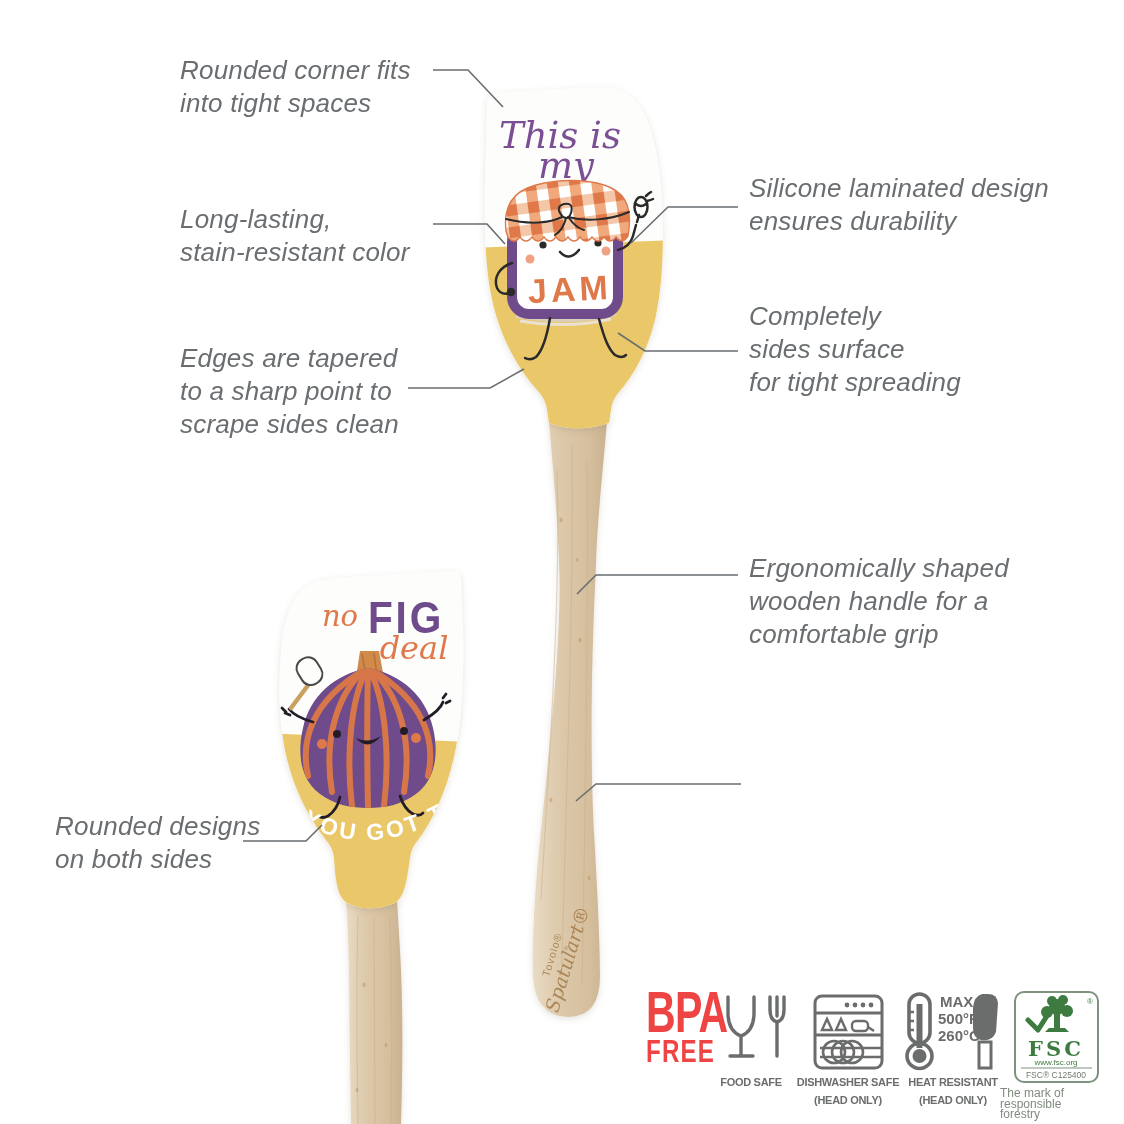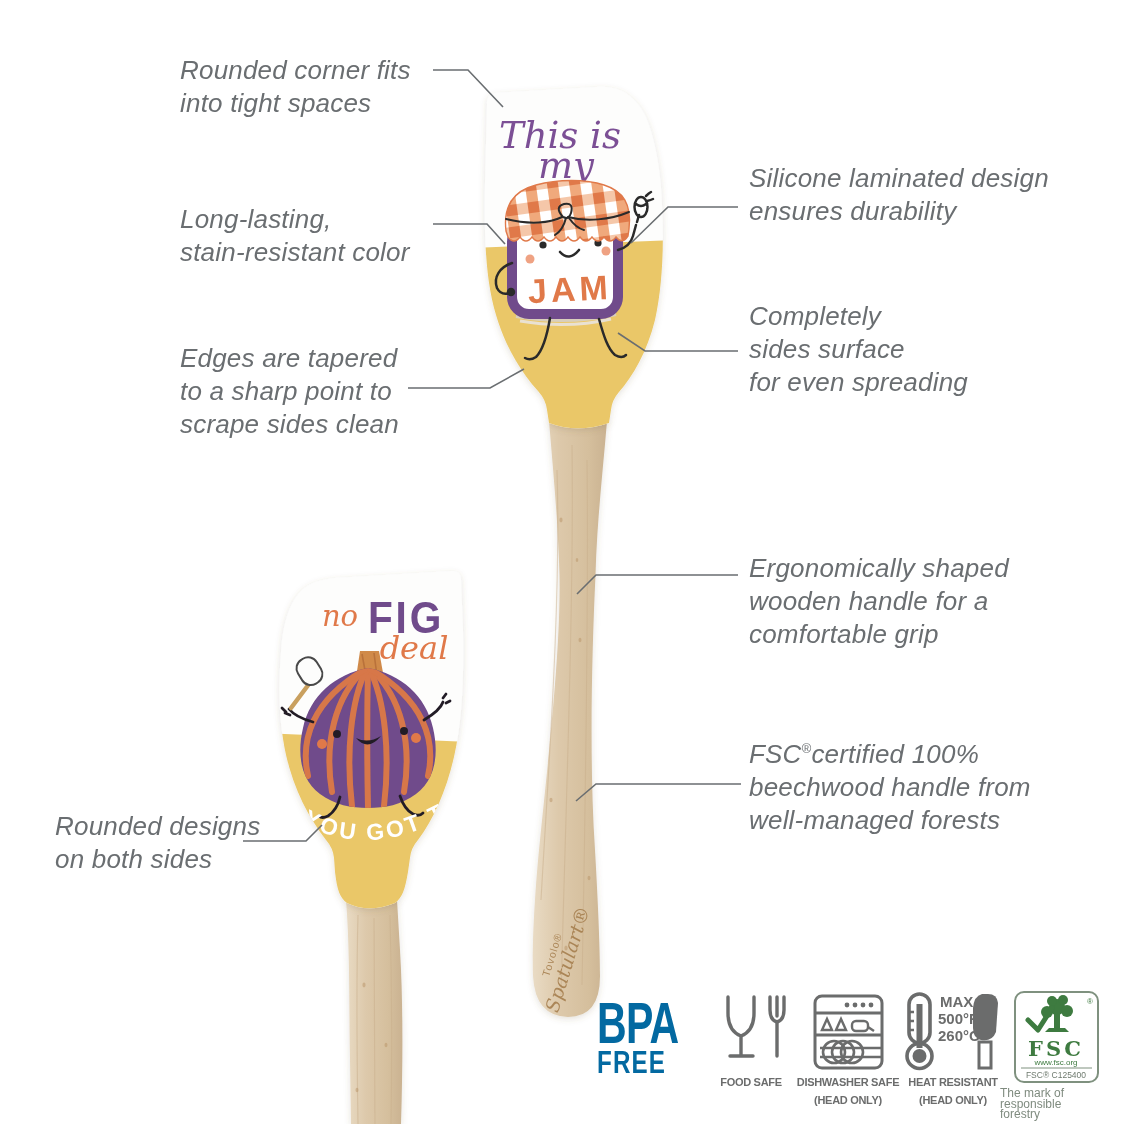"Silicone laminated design" div.note { top: 162px -> 172px }
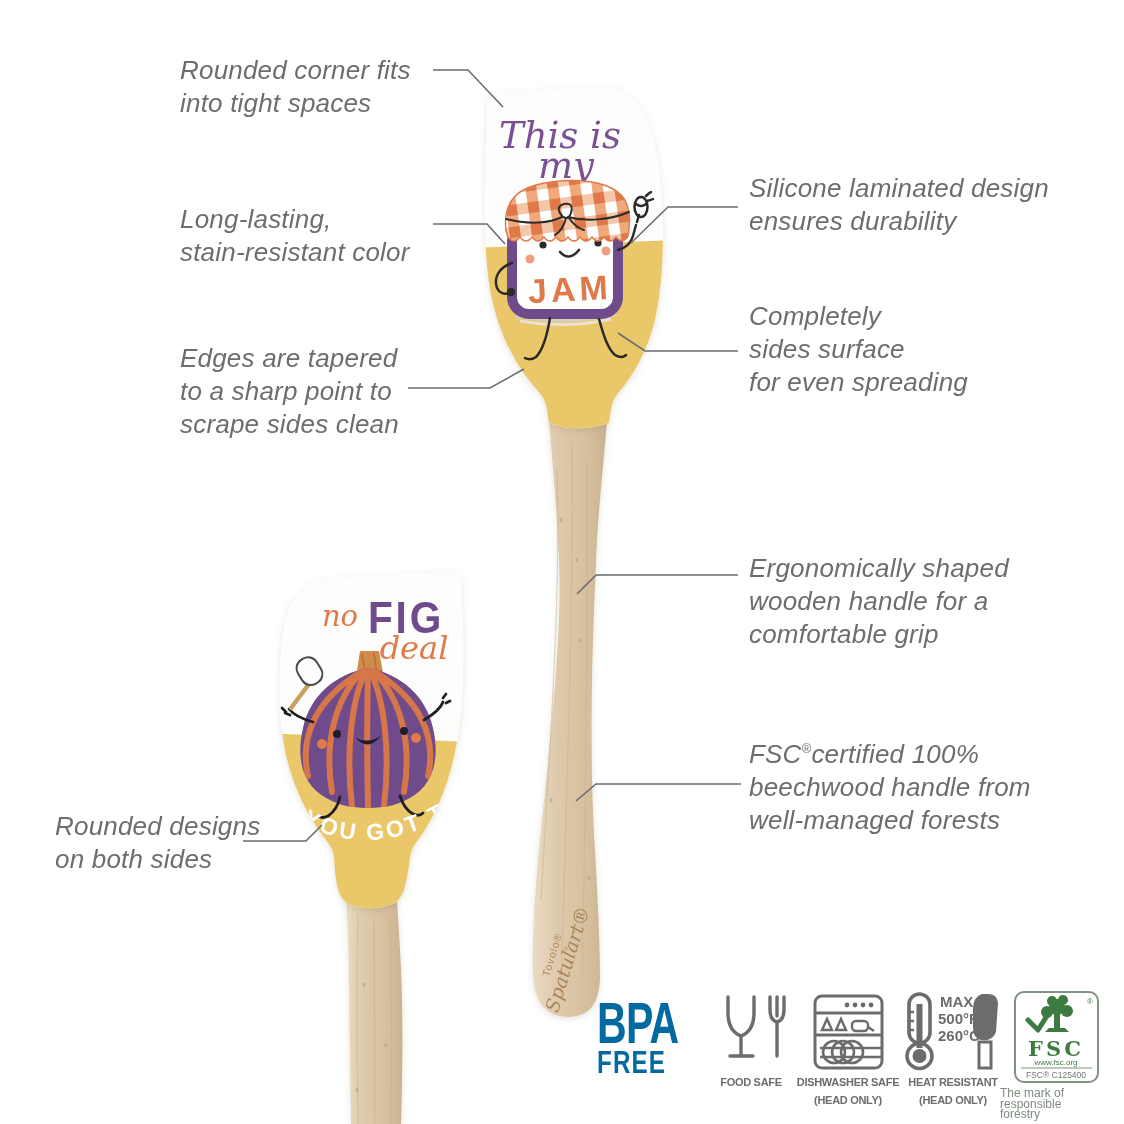"for even spreading" span.nl { text: even -> tight }
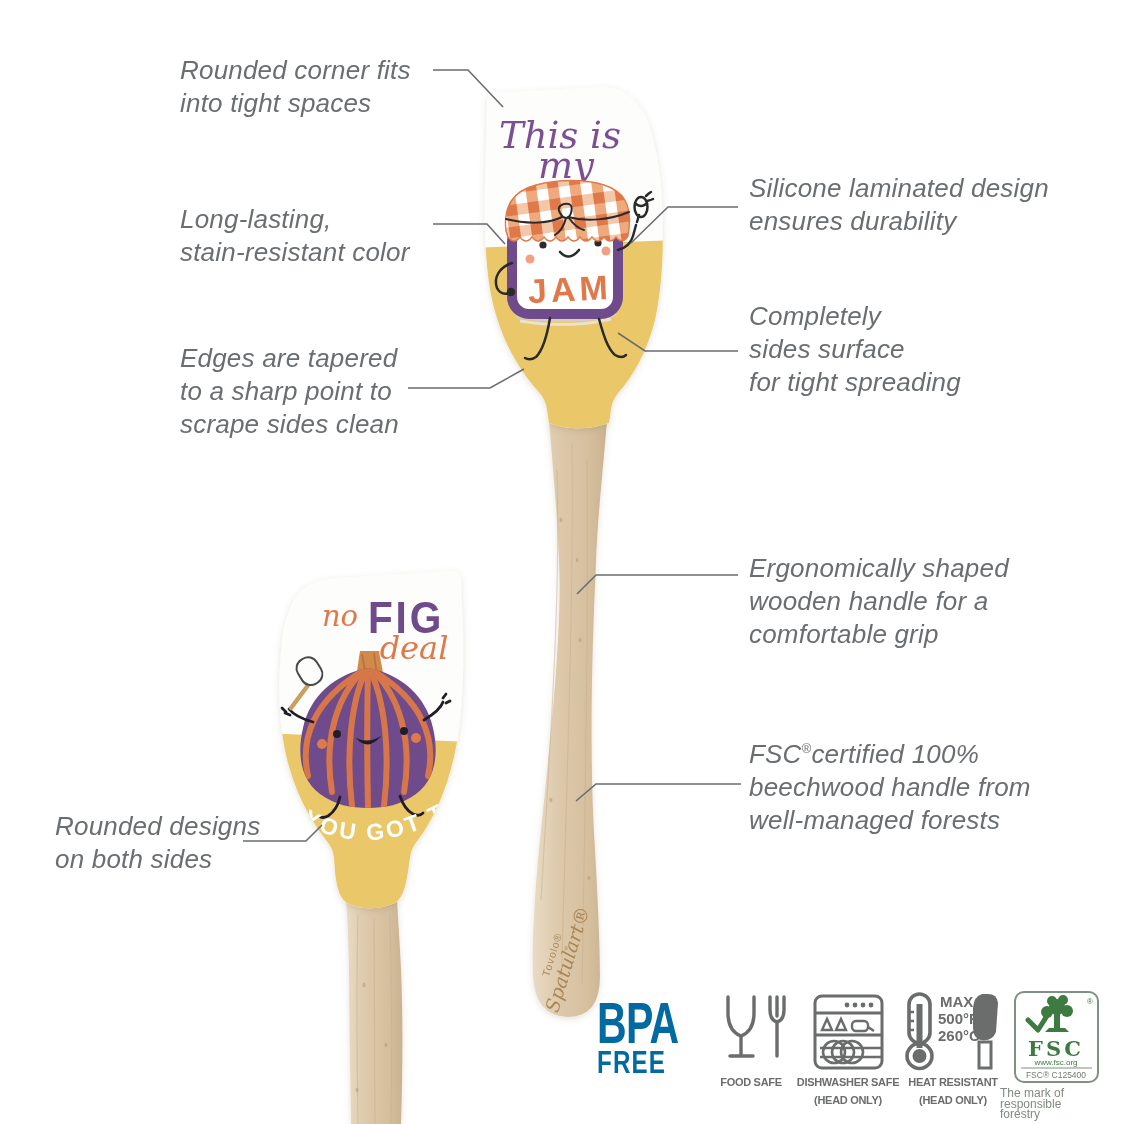"FSC®certified 100%" div.note { html: <div> <span><span>FSC</span><sup>®</sup><span>certified 100%</span></span> <span>beechwood handle from</span> <span>well-managed forests</span> </div> -> none }
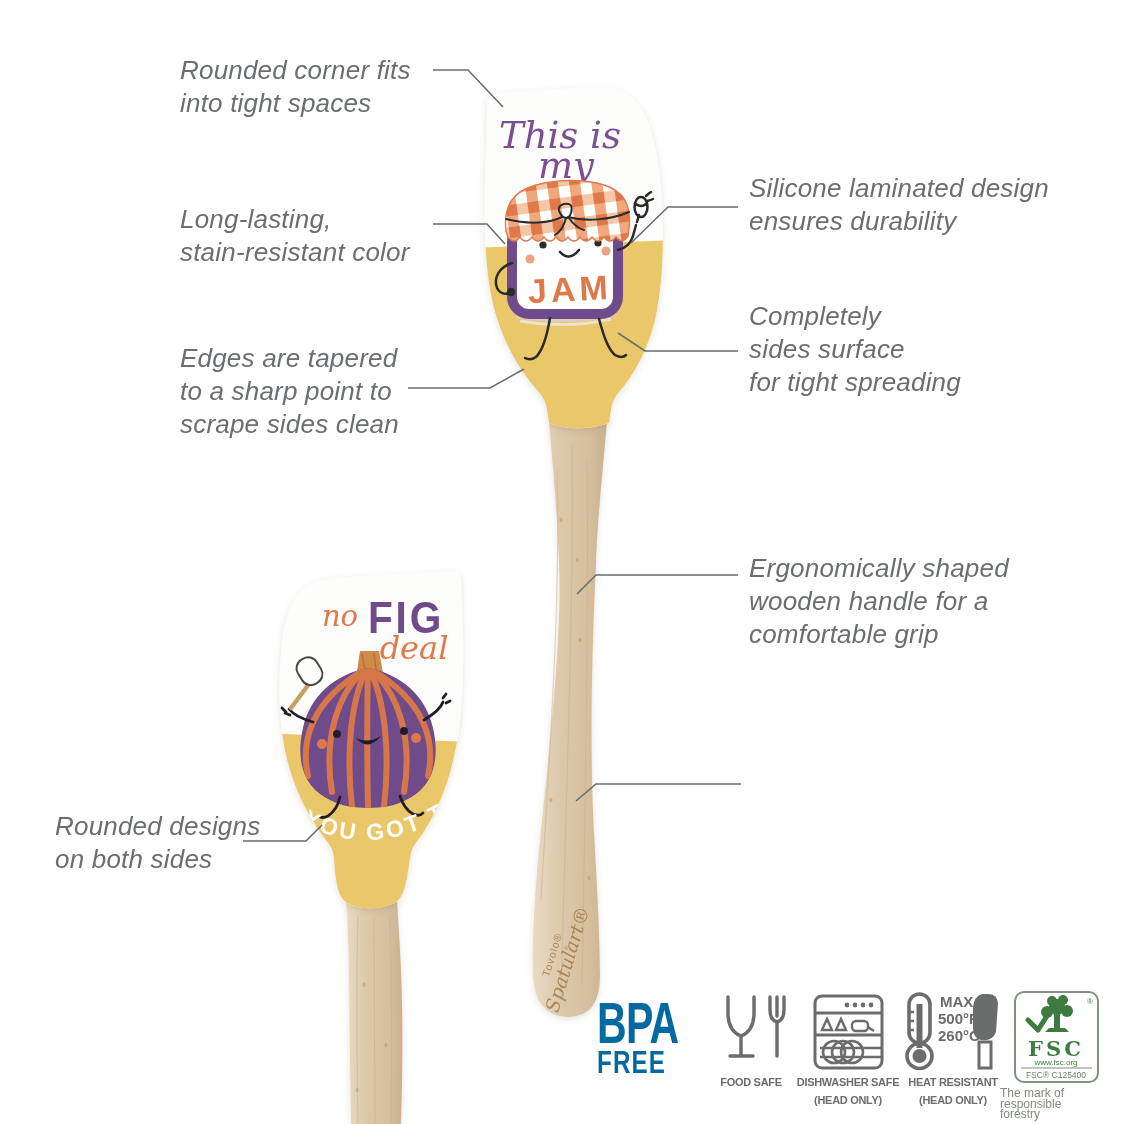"BPA" .bpa { color: #0369a1 -> #ef4444; left: 597px -> 646px; margin-top: 11px -> none }
